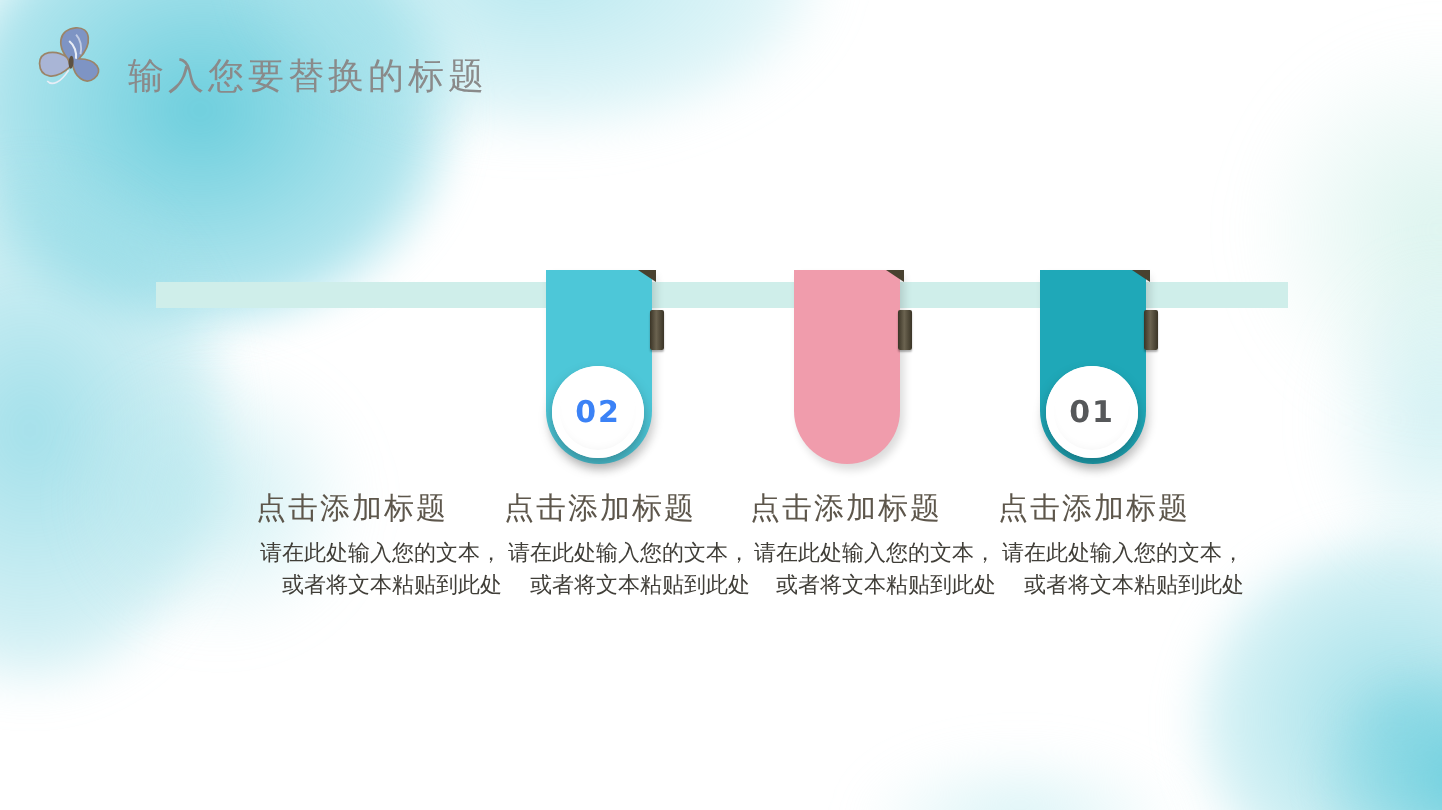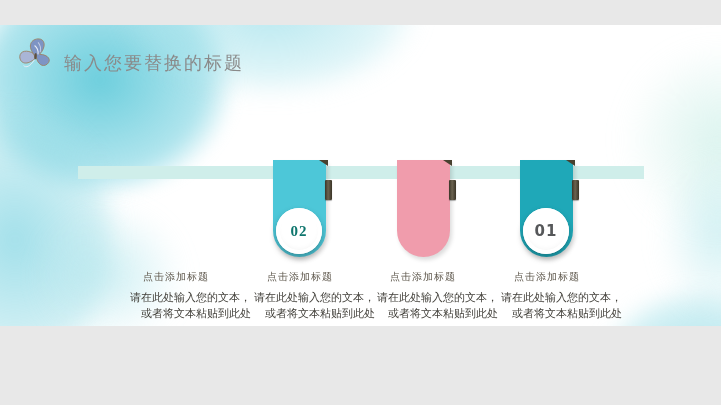"输入您要替换的标题" .slide { height: 301px -> 405px; margin-top: 25px -> none }
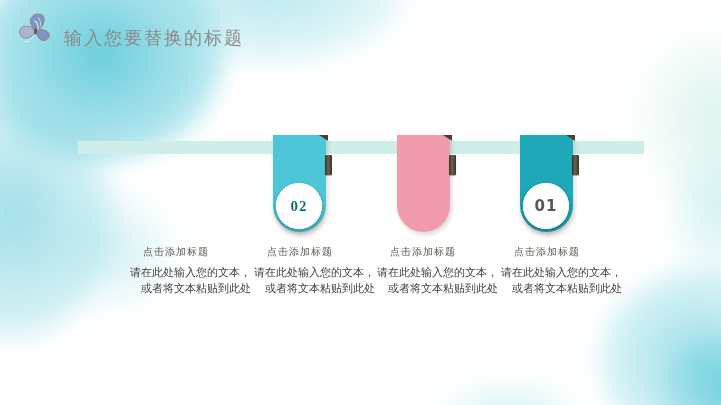"02" span.num { color: #0f766e -> #3b82f6; font-family: Liberation Serif, serif -> none }
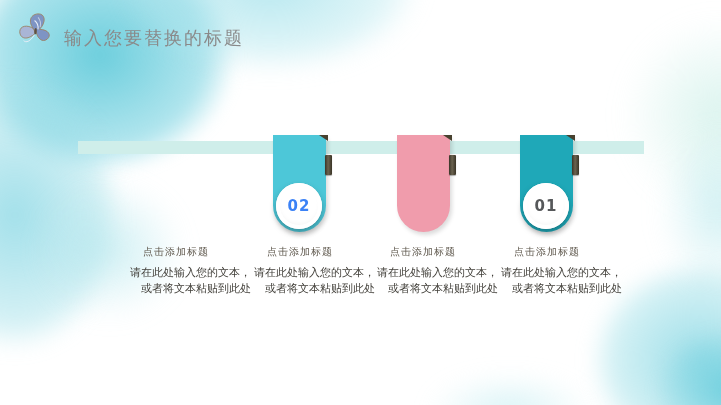"点击添加标题" .col h3 { font-size: 10px -> 15px }
